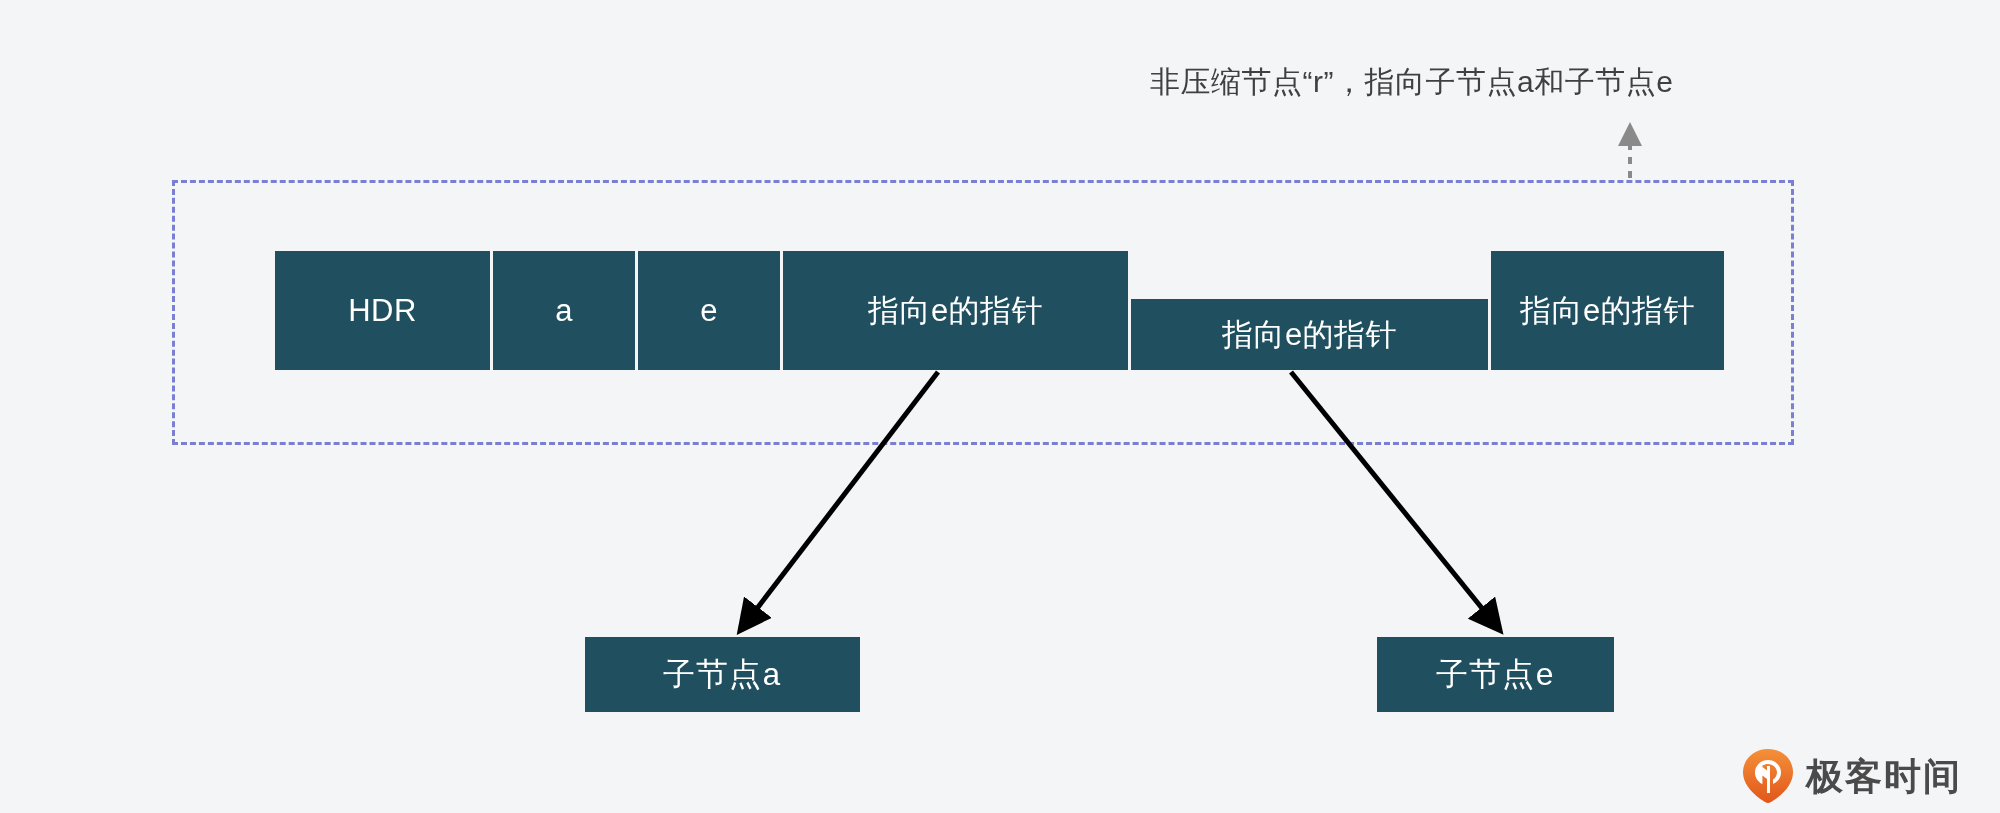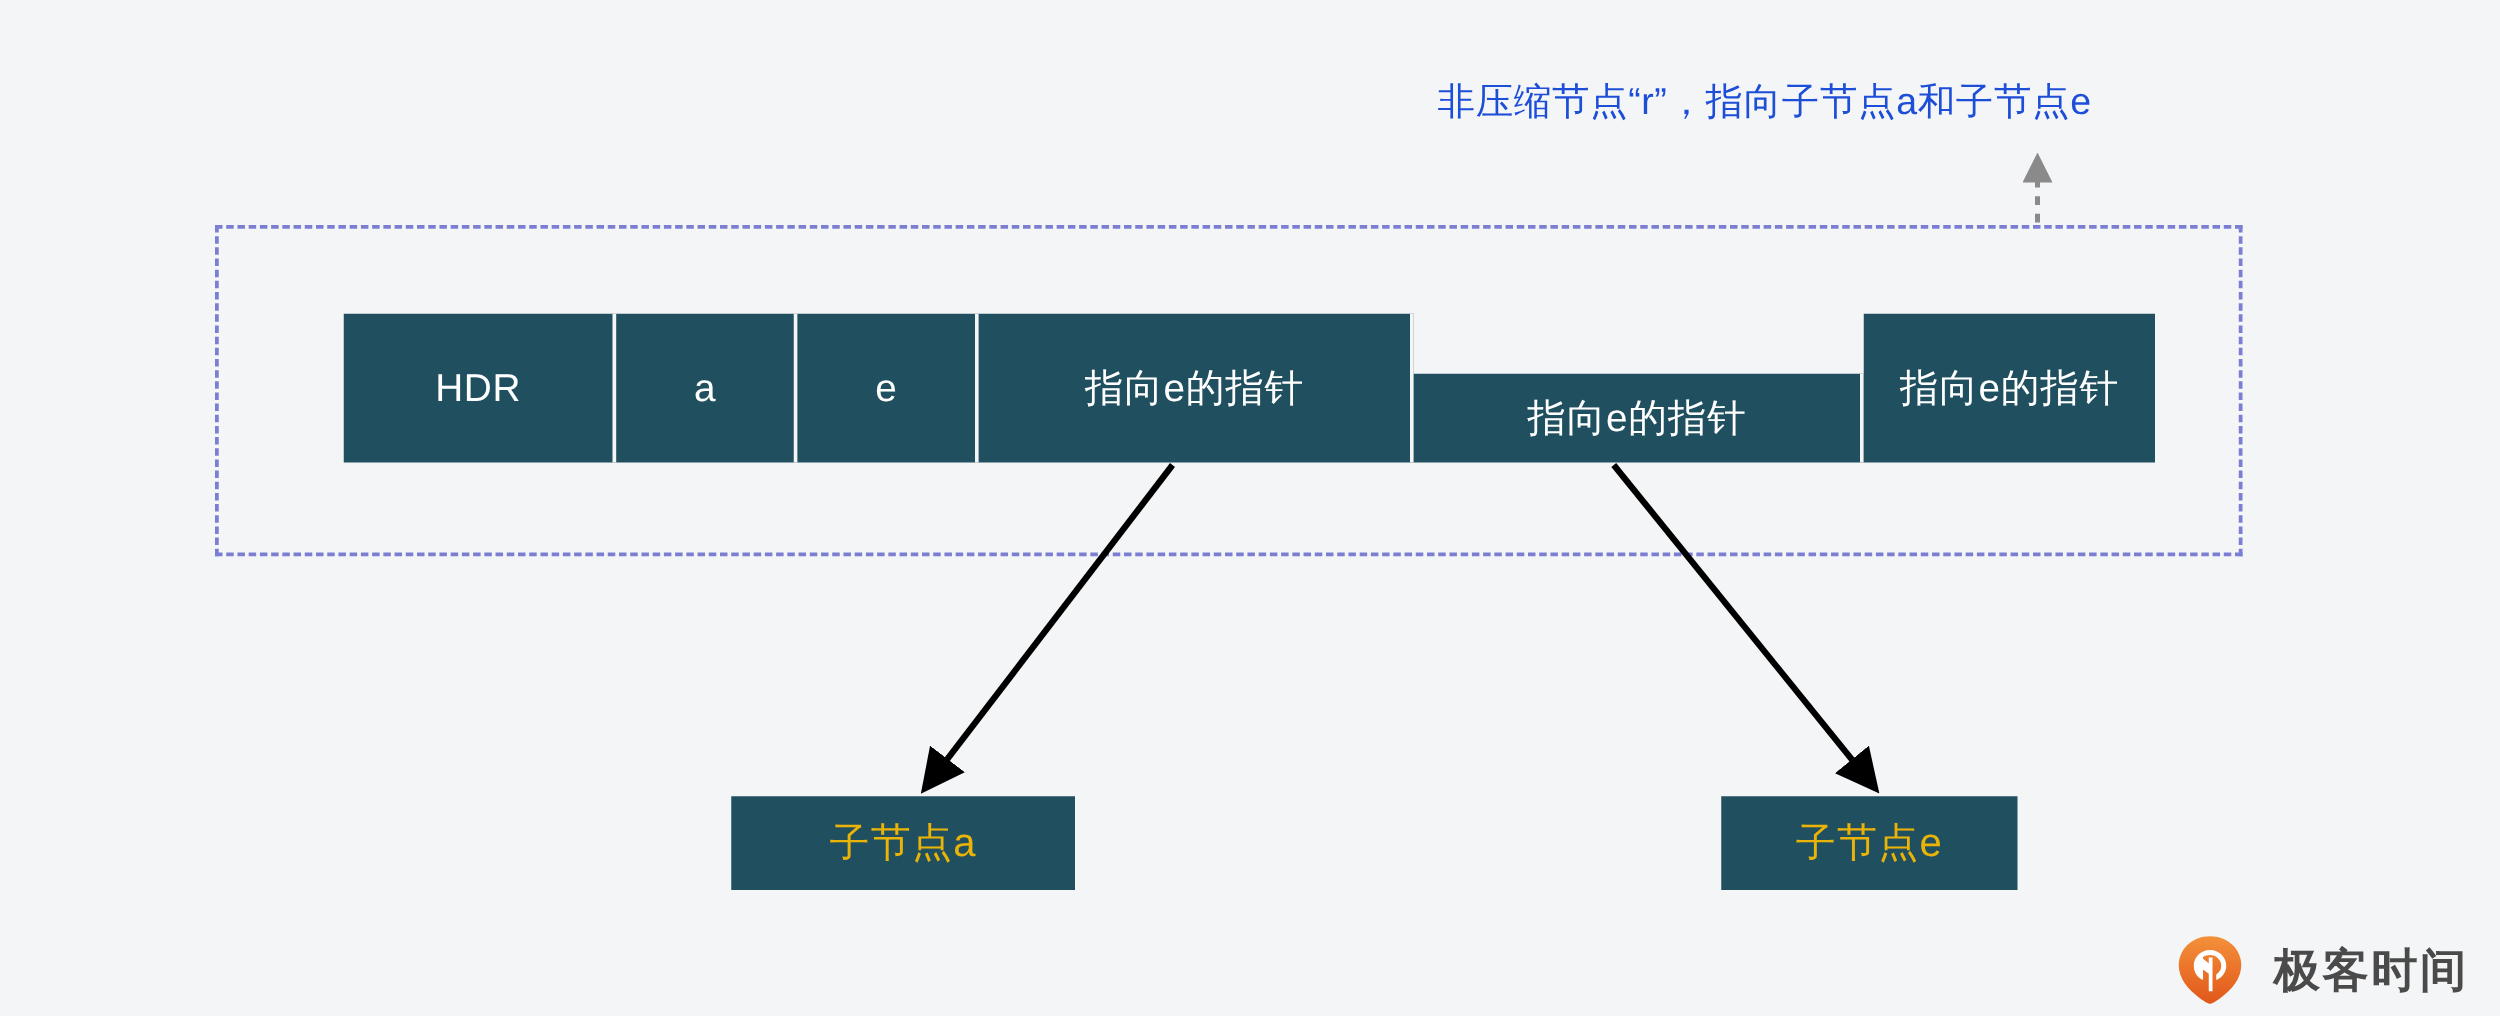"非压缩节点“r”，指向子节点a和子节点e" .annotation { color: #1d4ed8 -> #404040 }
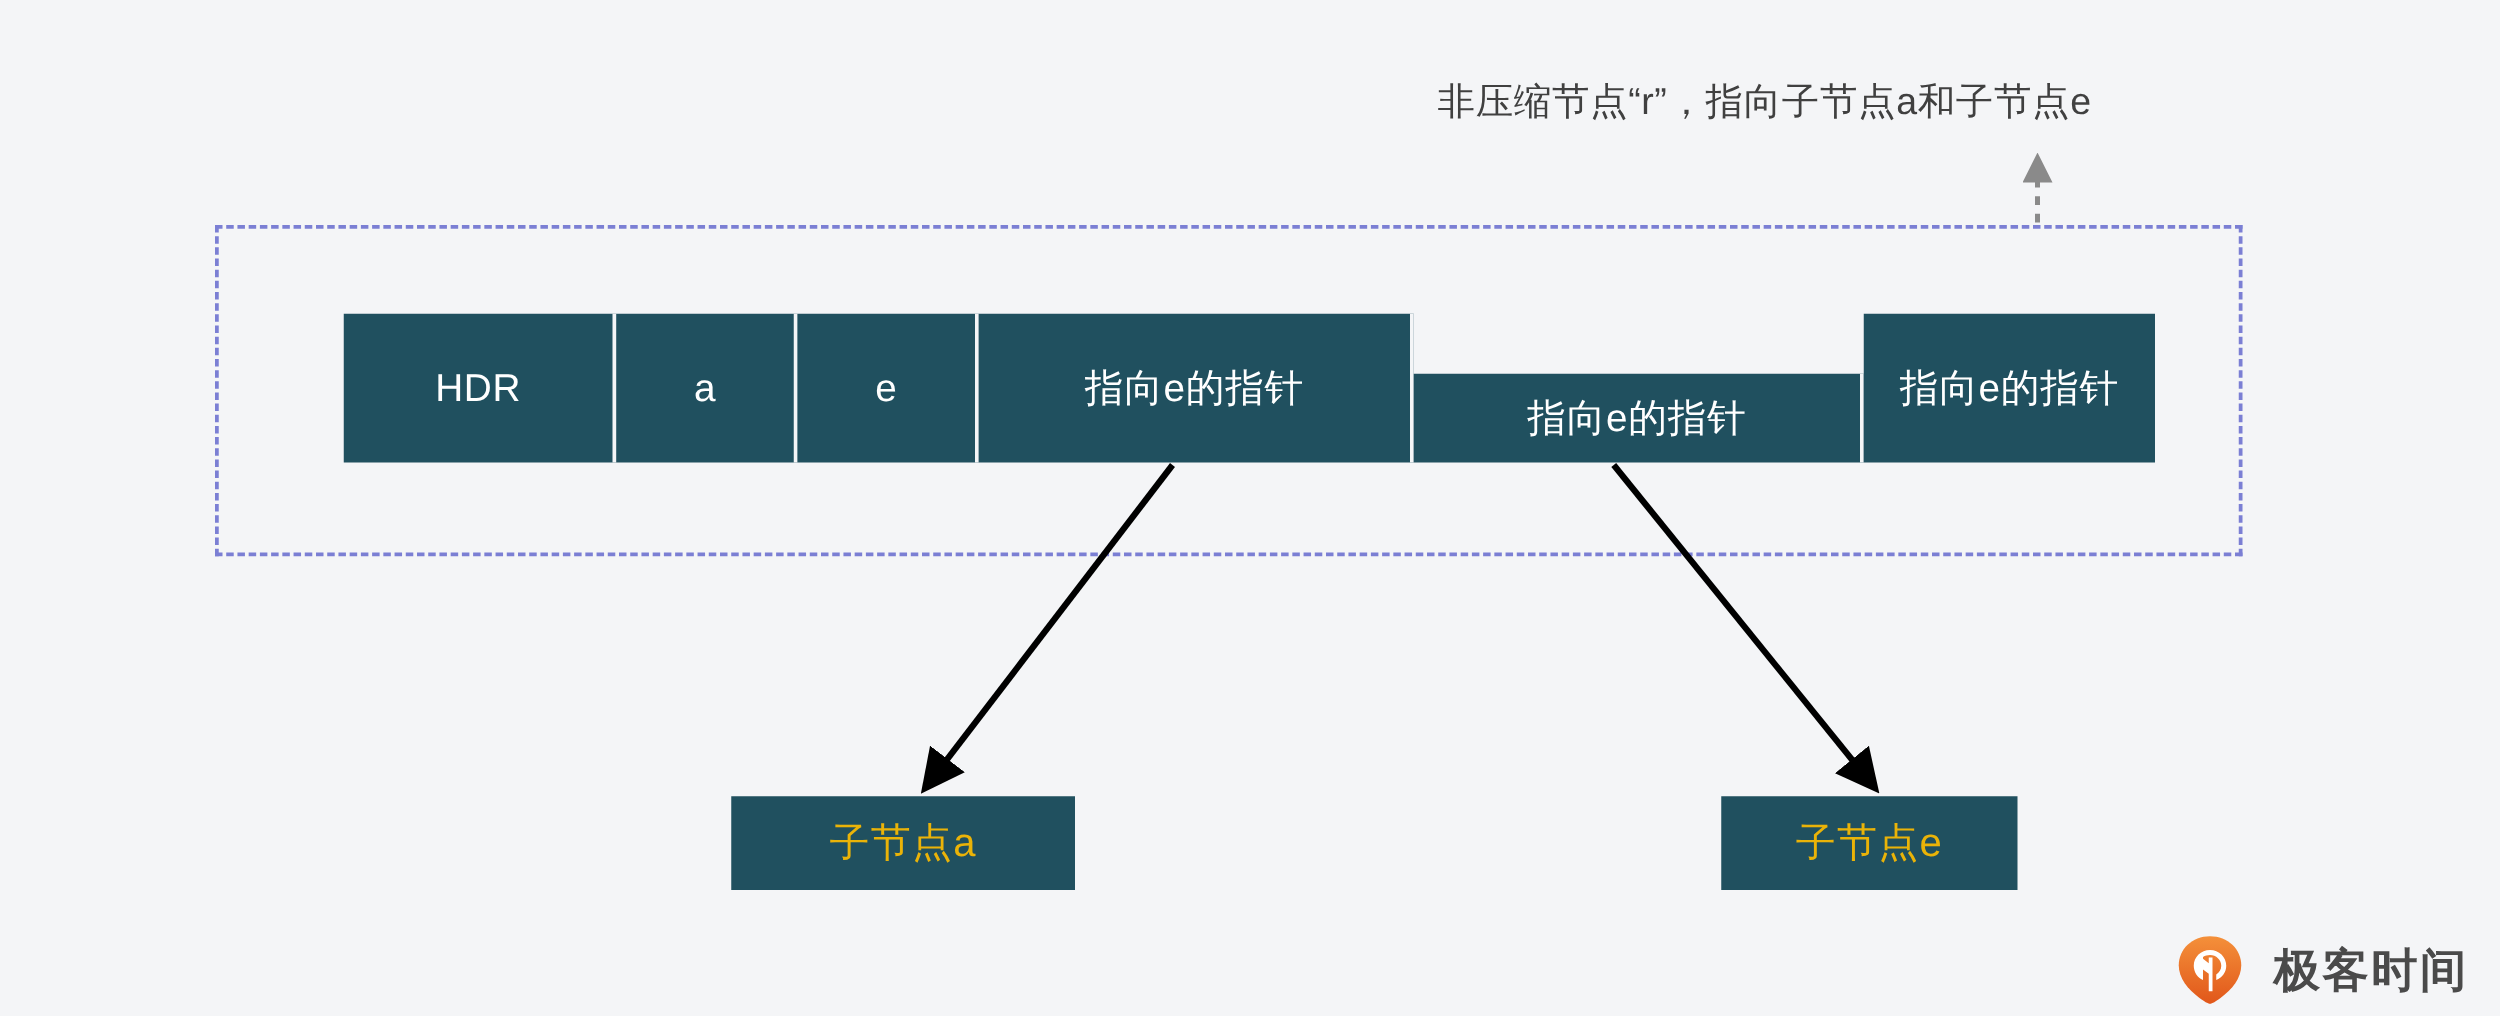"子节点a" .child-box { color: #eab308 -> #ffffff; font-family: none -> Liberation Mono, monospace }
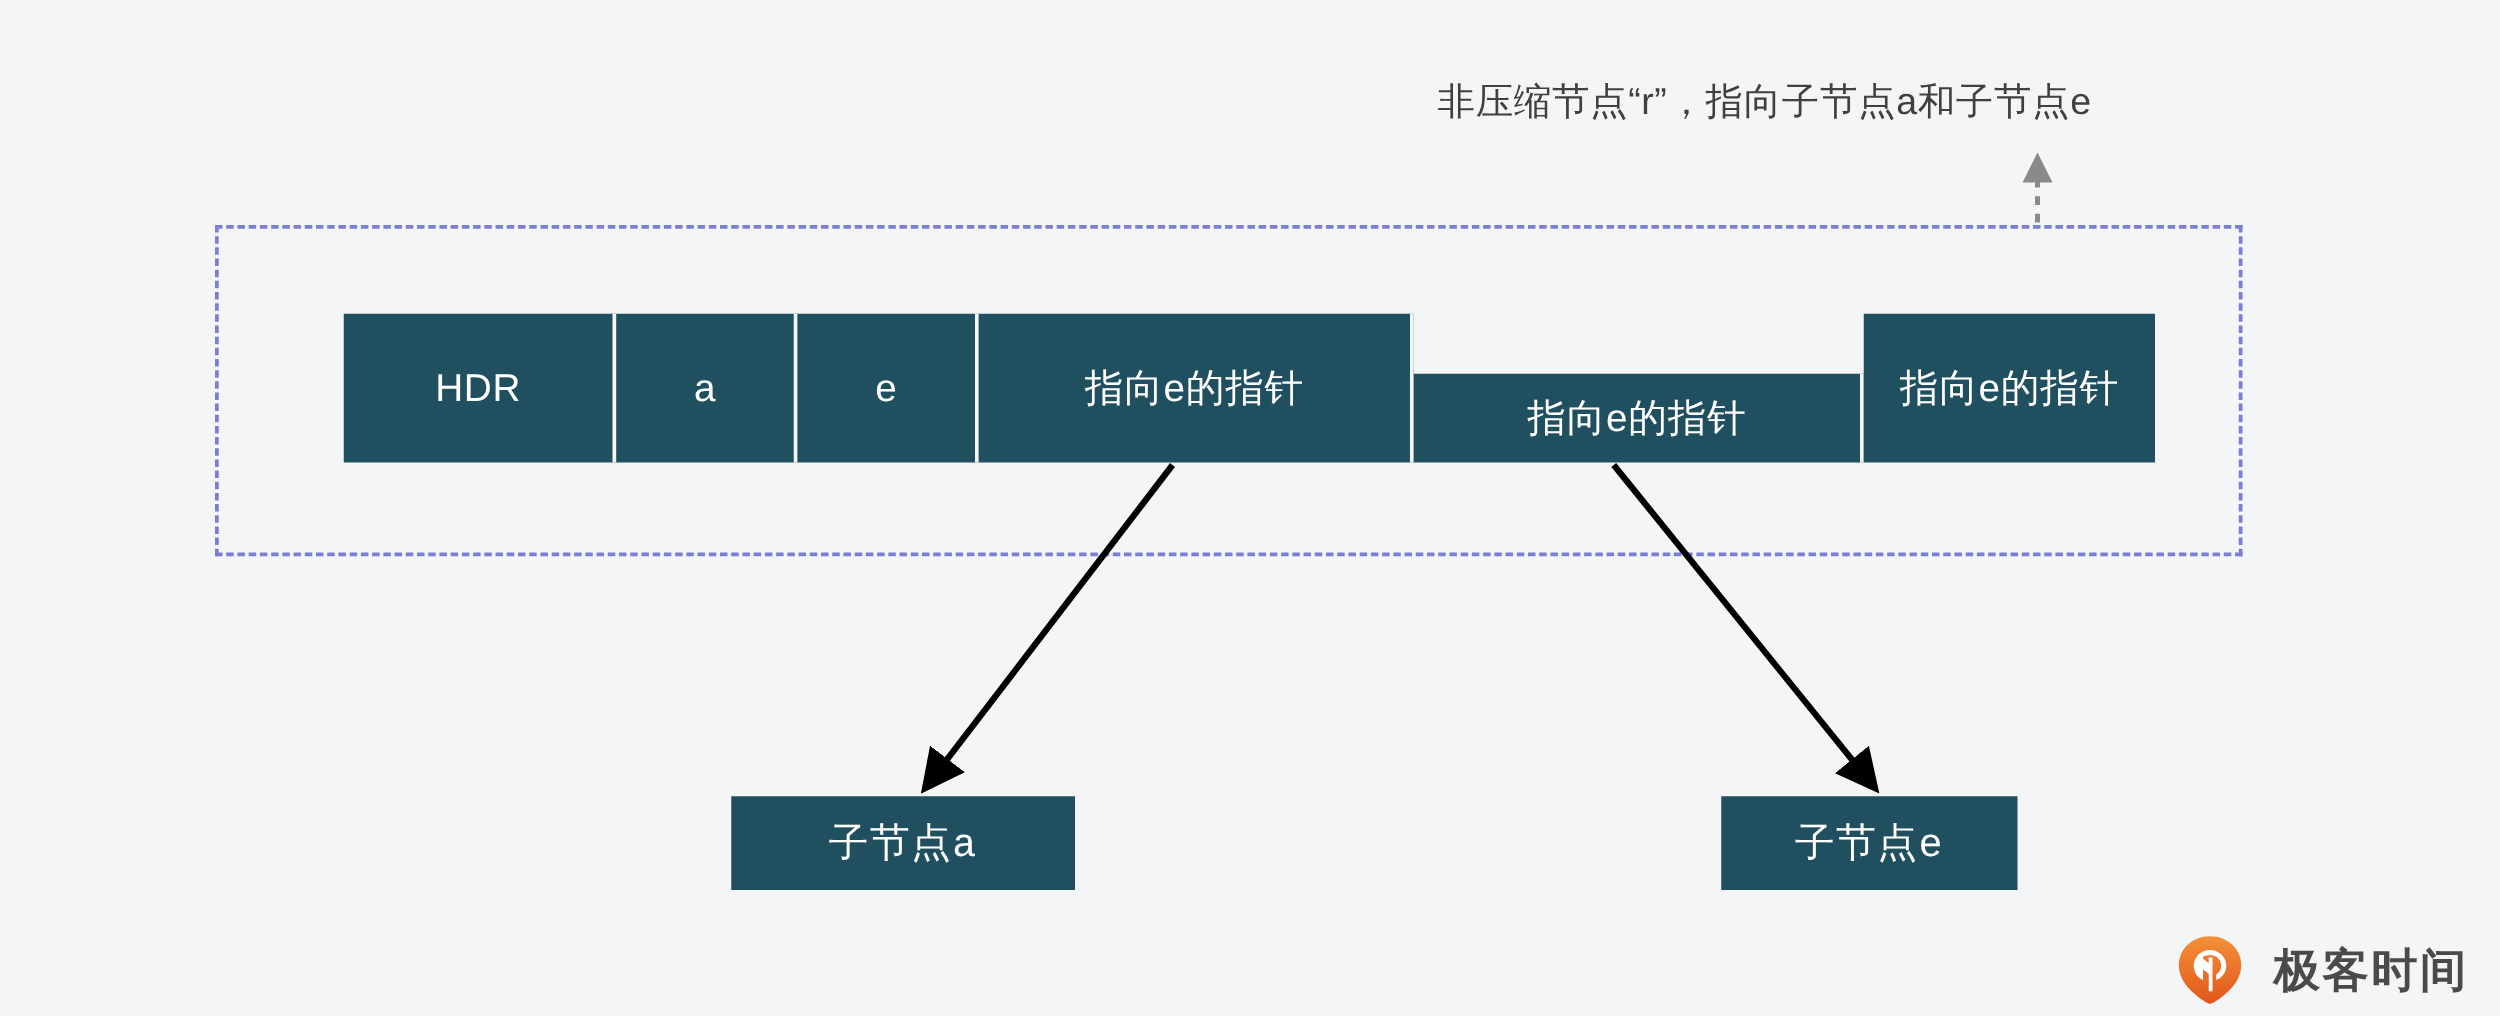"极客时间" .logo { gap: 25px -> 12px }
